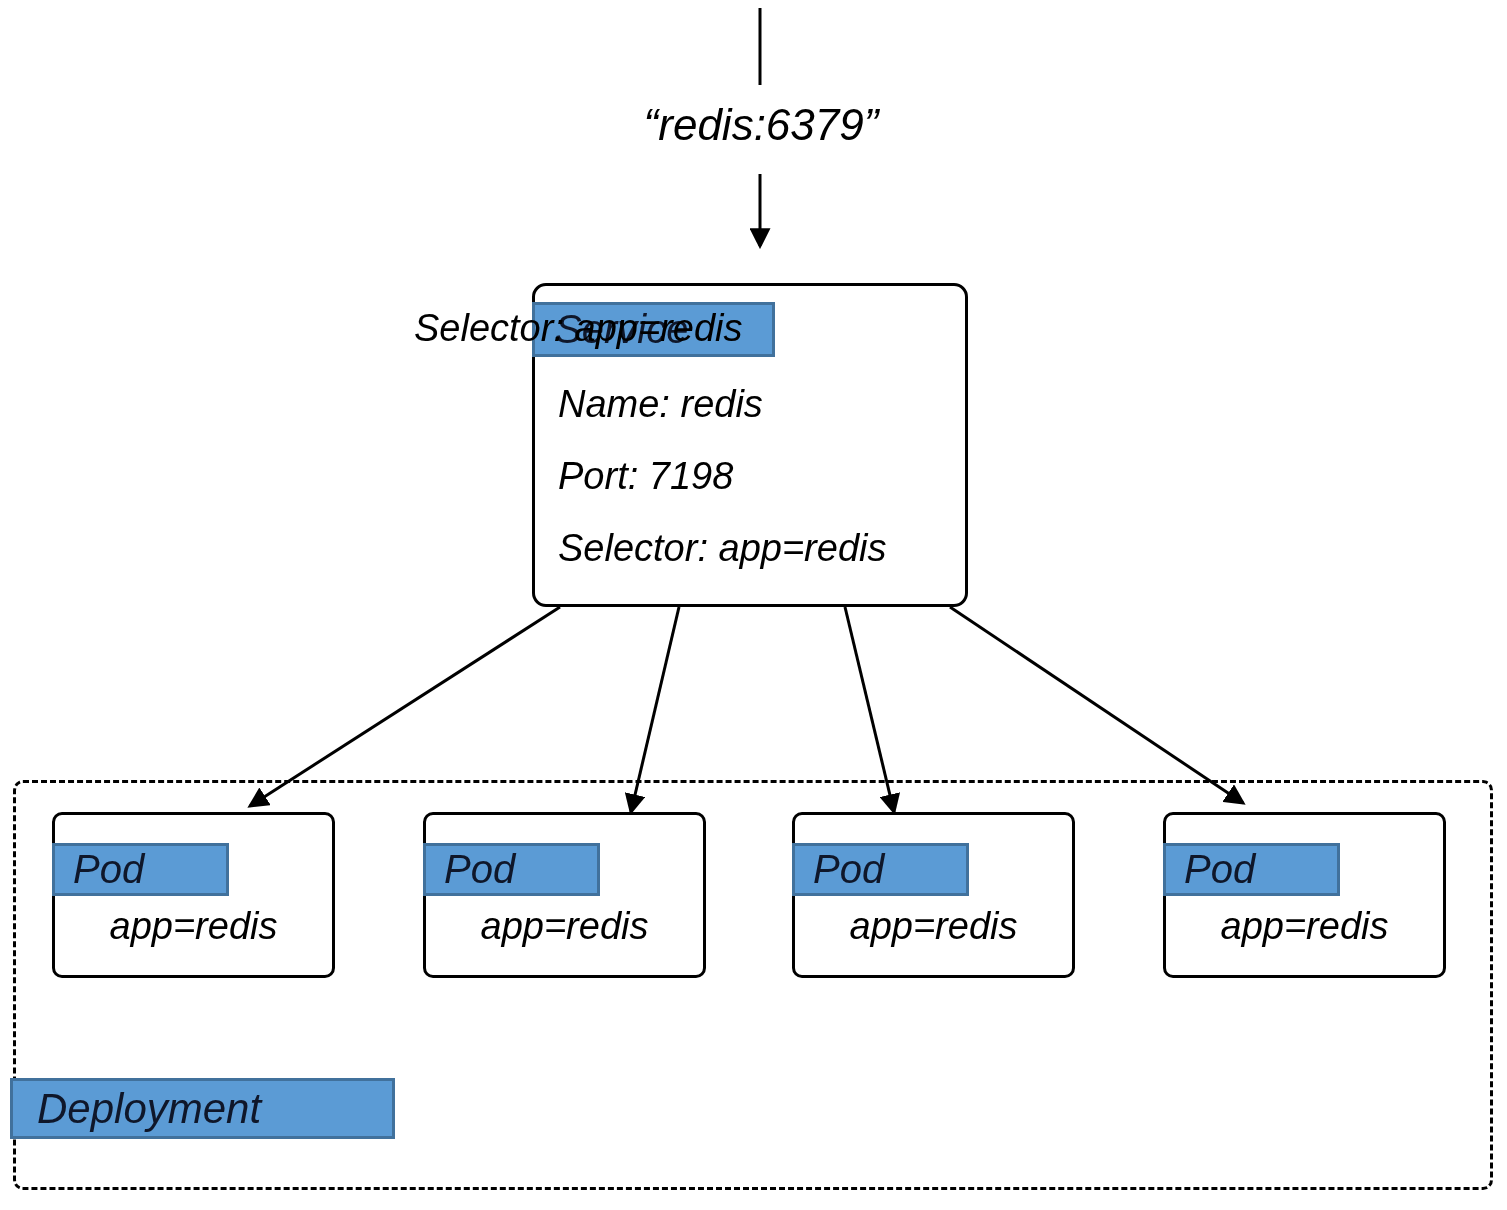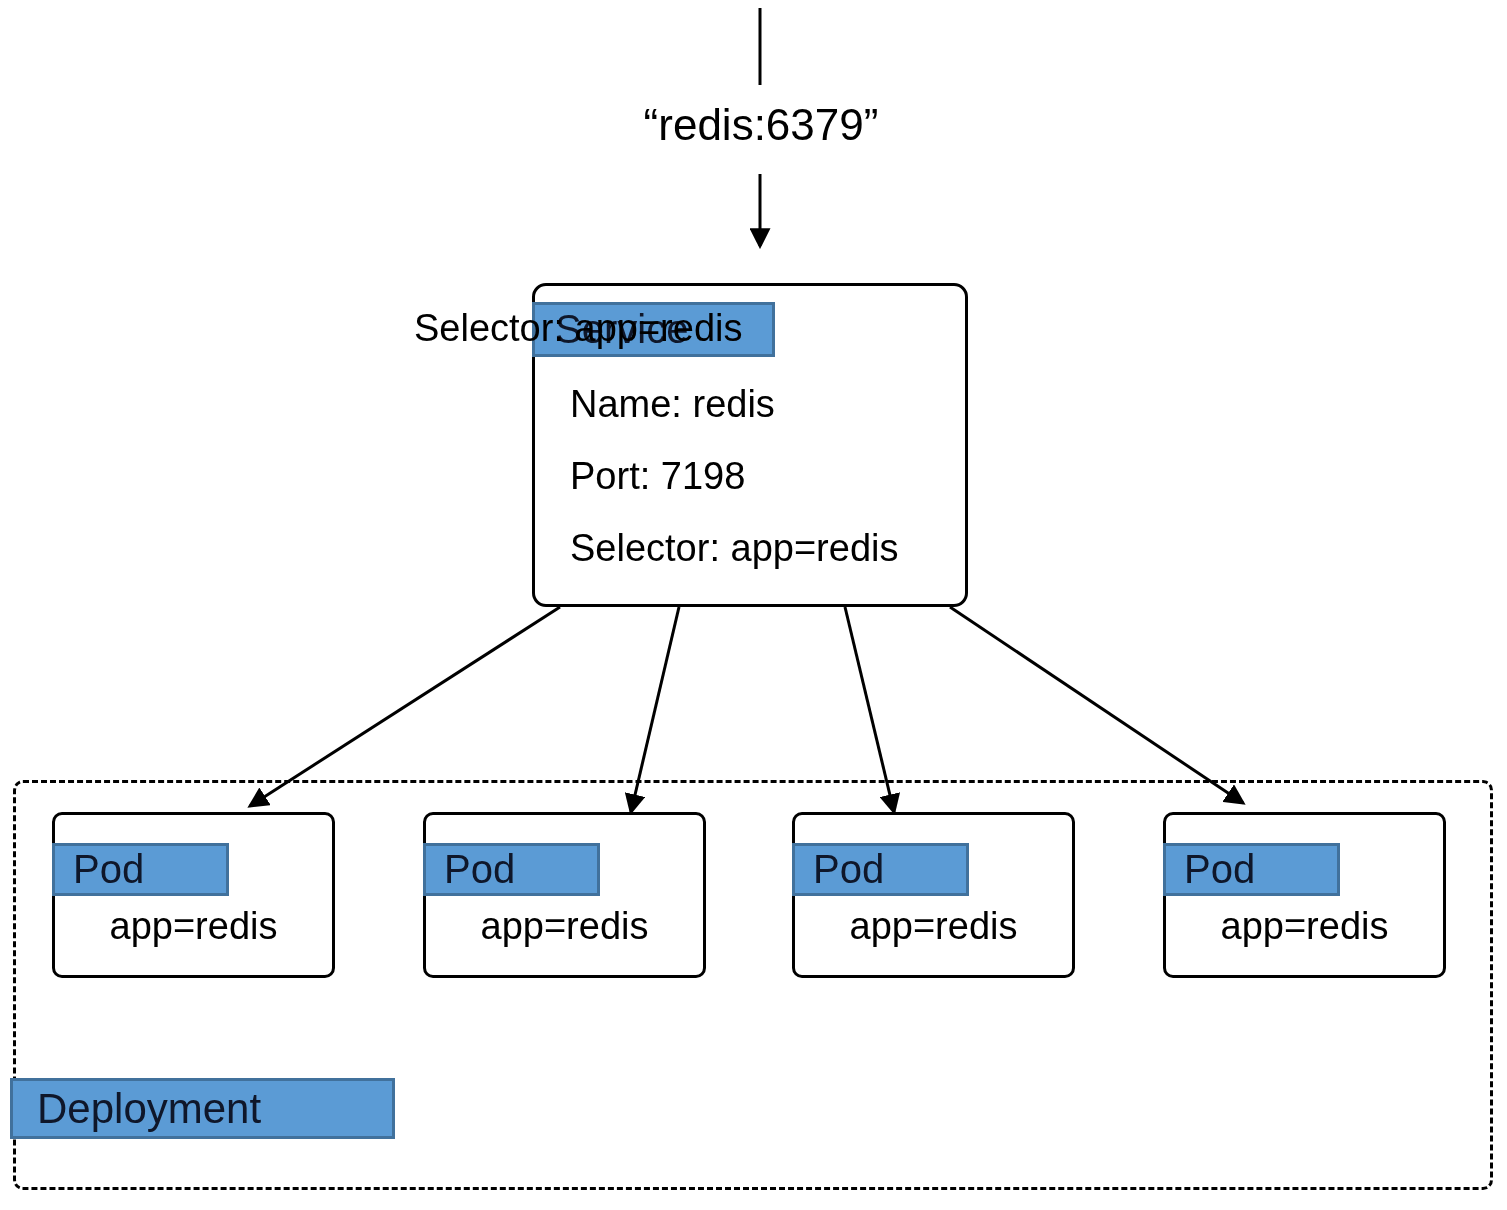"“redis:6379”" #canvas { font-style: none -> italic }
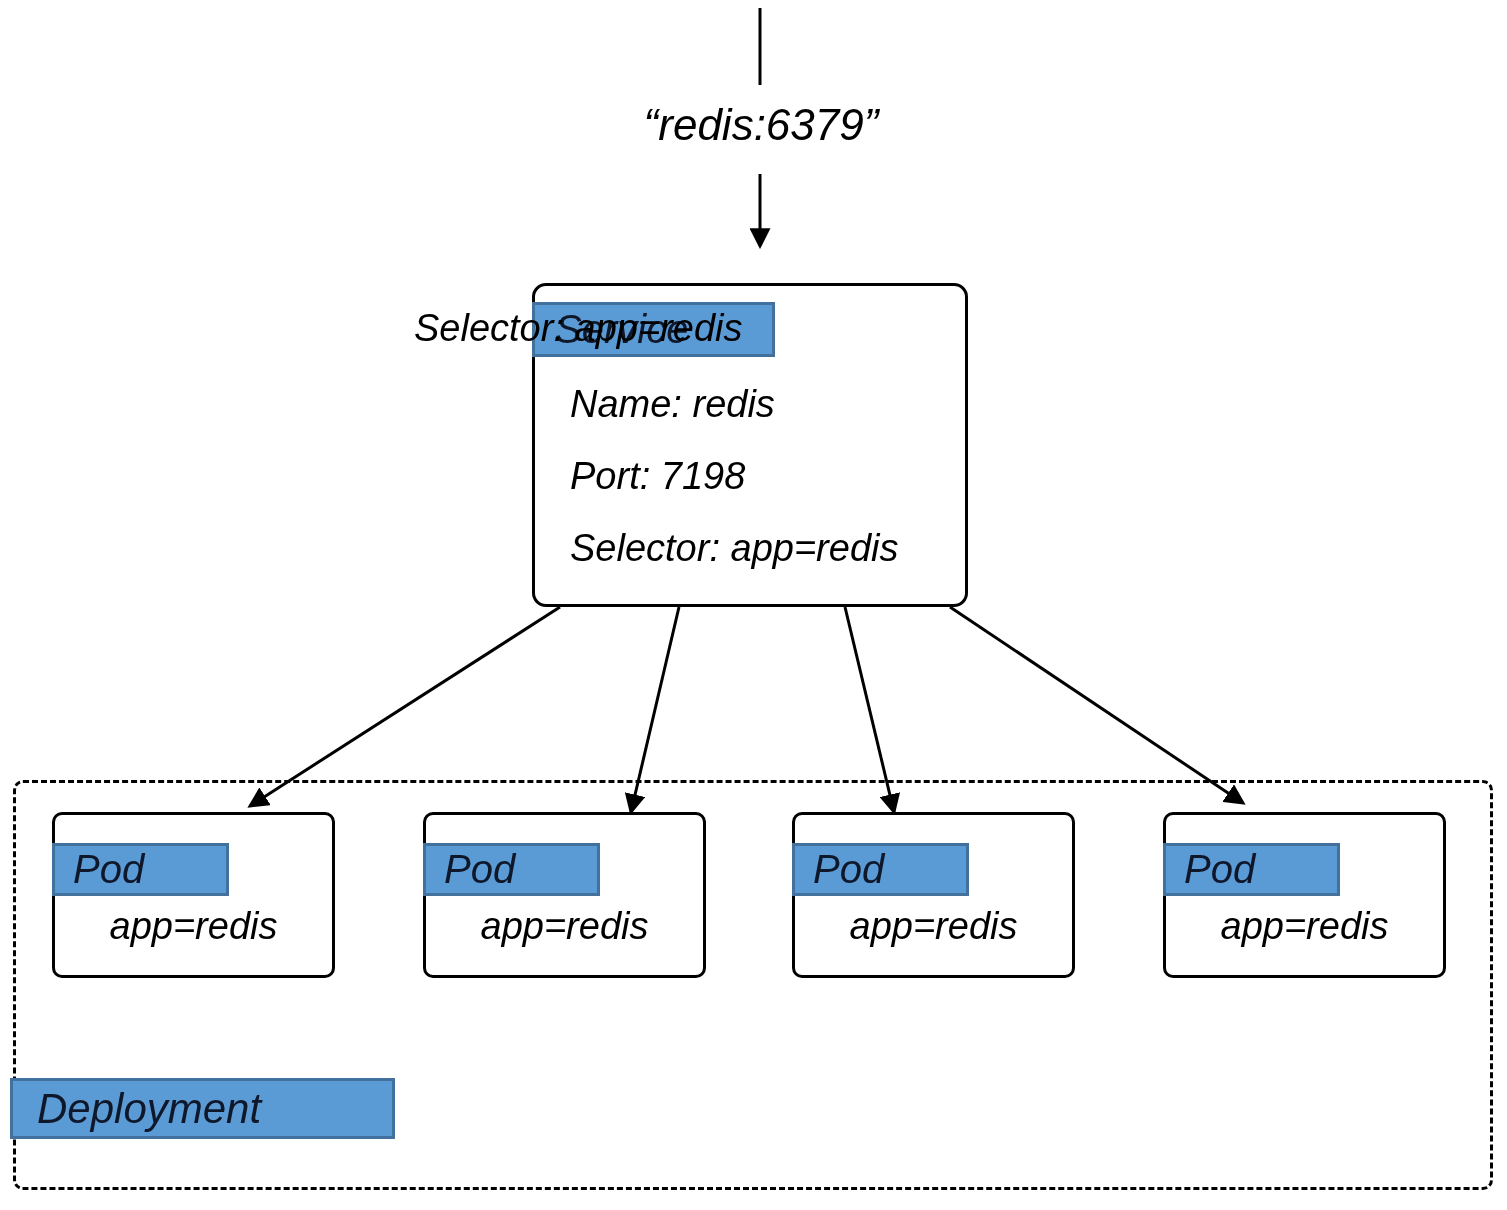"Name: redis" .service-lines .line { margin-left: 12px -> none }
